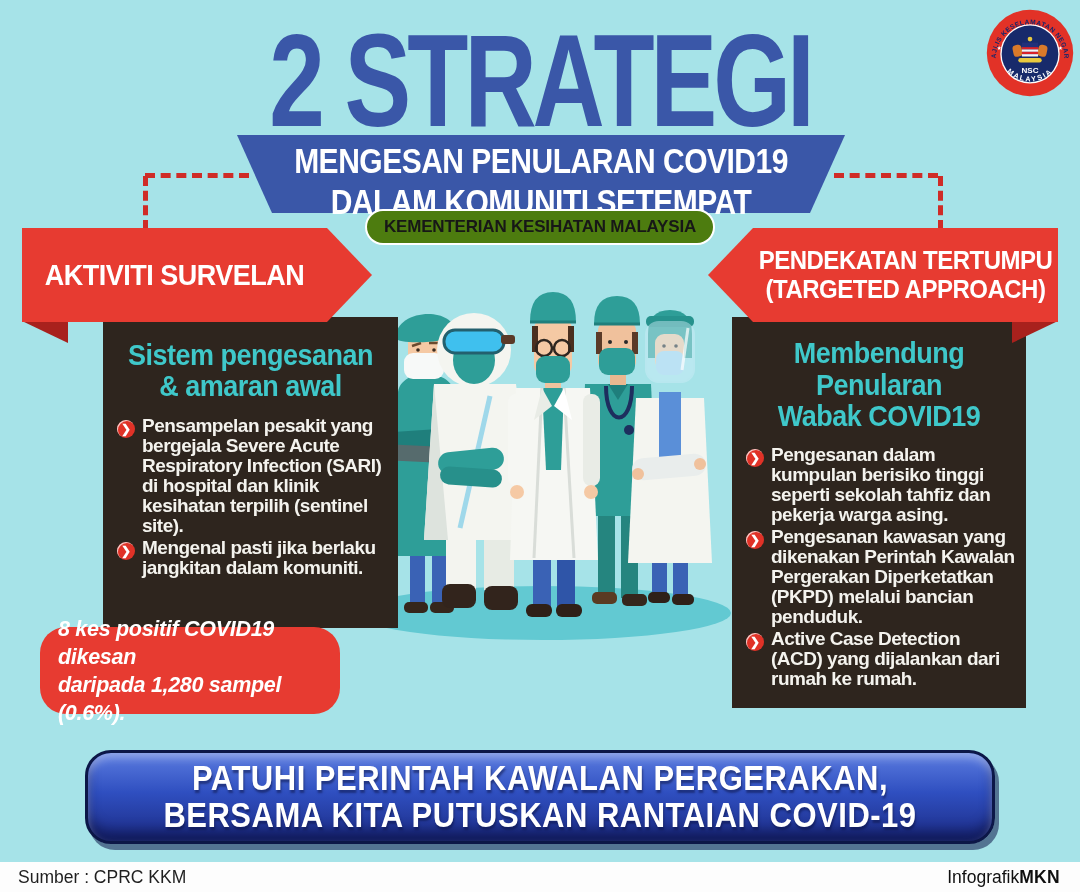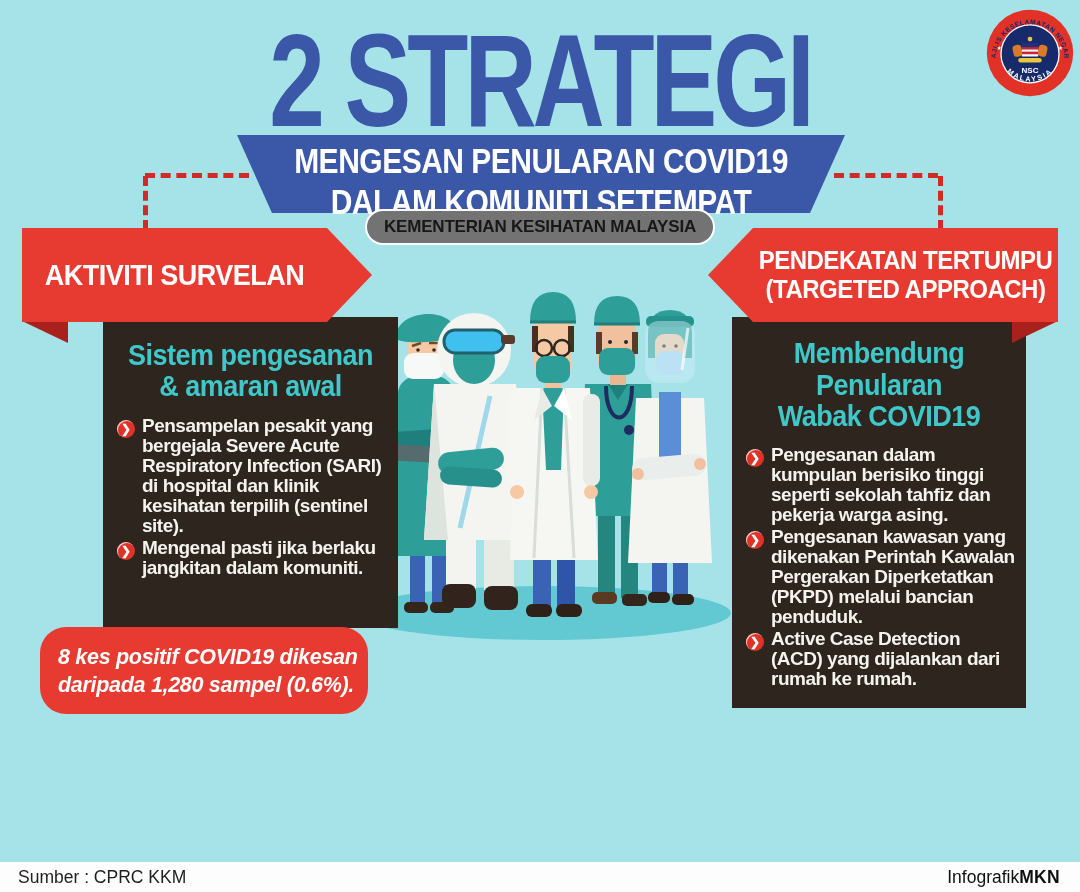"KEMENTERIAN KESIHATAN MALAYSIA" .ministry-pill { background: #737373 -> #4d7c0f }
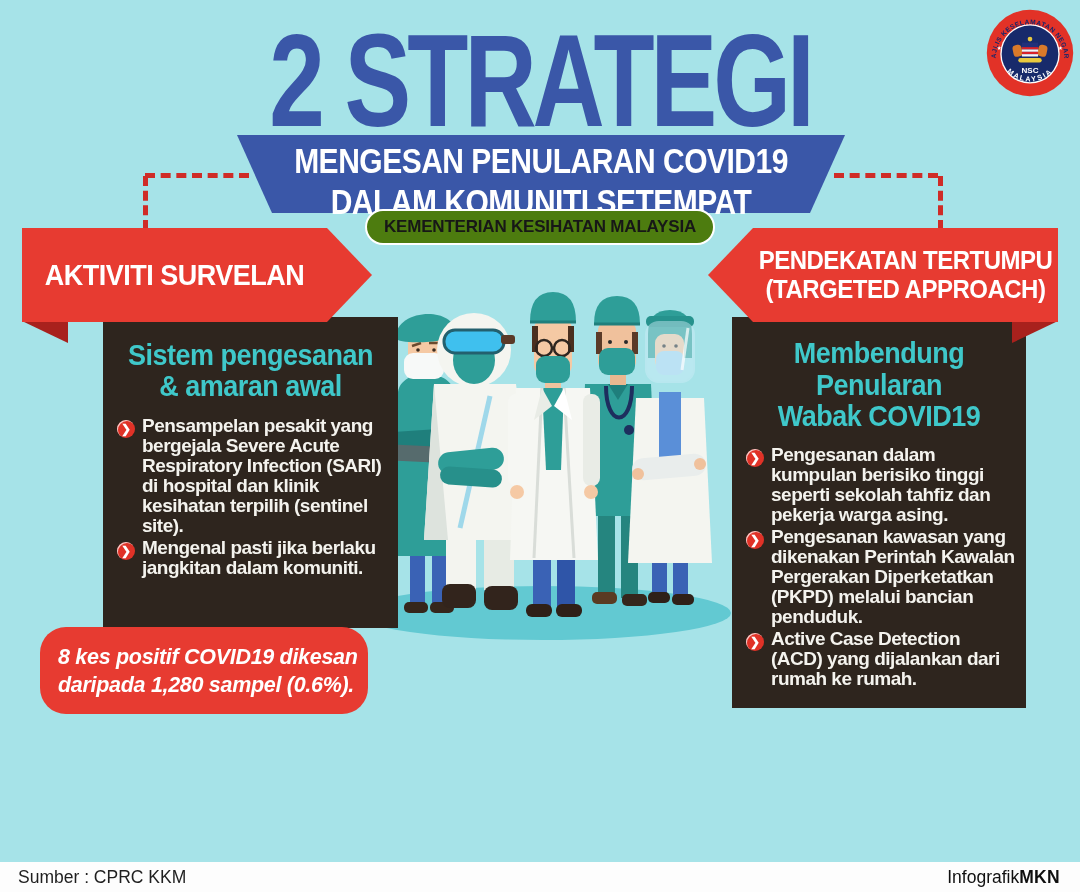"8 kes positif COVID19 dikesan" .stat-box { width: 328px -> 300px }
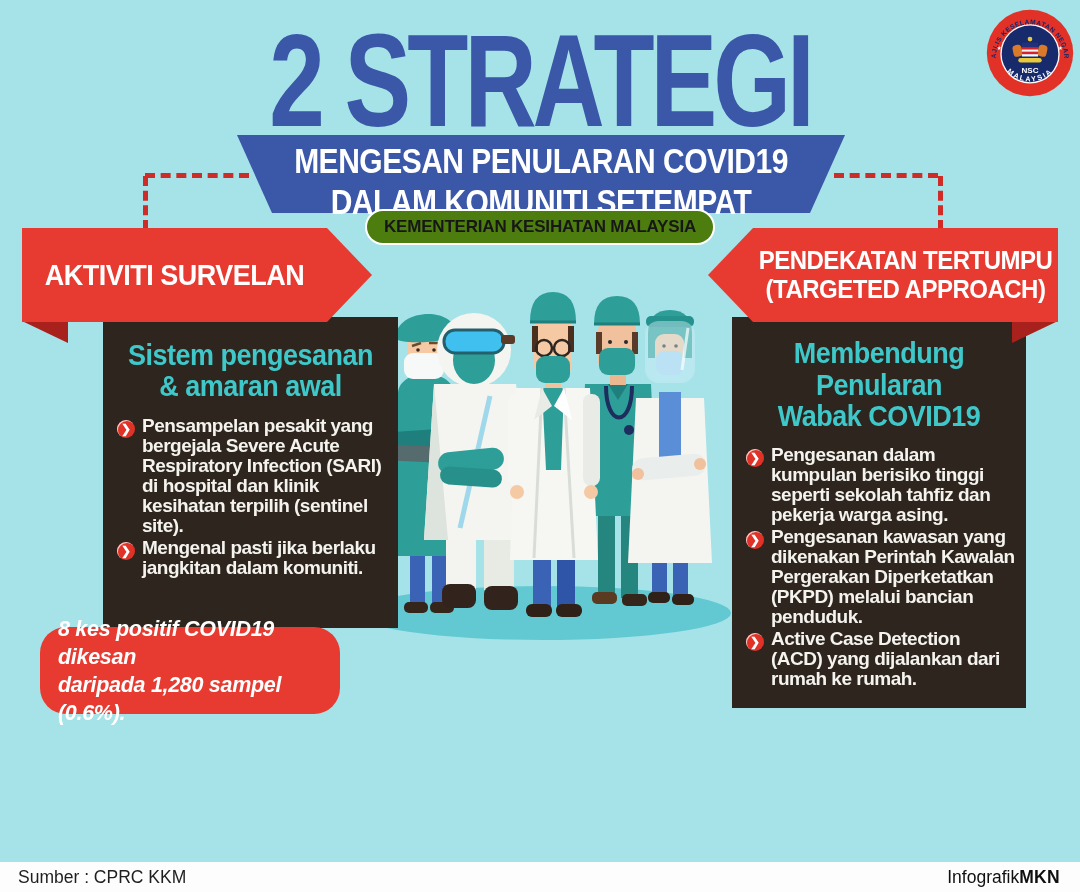"PATUHI PERINTAH KAWALAN PERGERAKAN," div.bottom-banner { html: none -> <div> <div>PATUHI PERINTAH KAWALAN PERGERAKAN,</div> <div>BERSAMA KITA PUTUSKAN RANTAIAN COVID-19</div> </div> }
